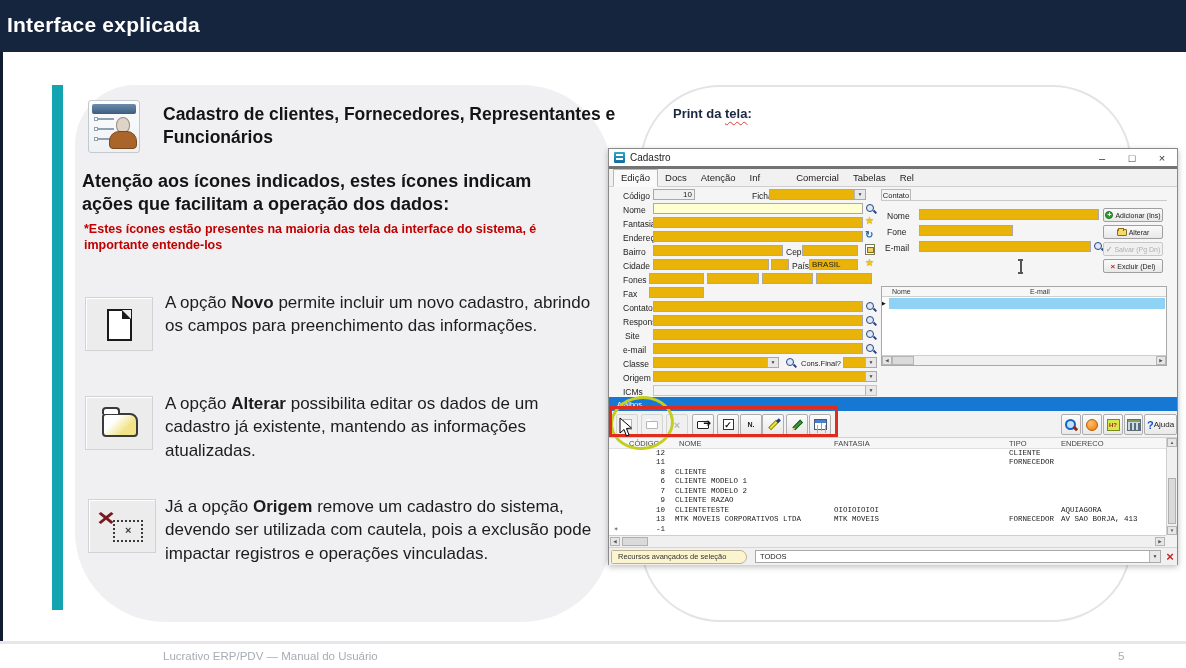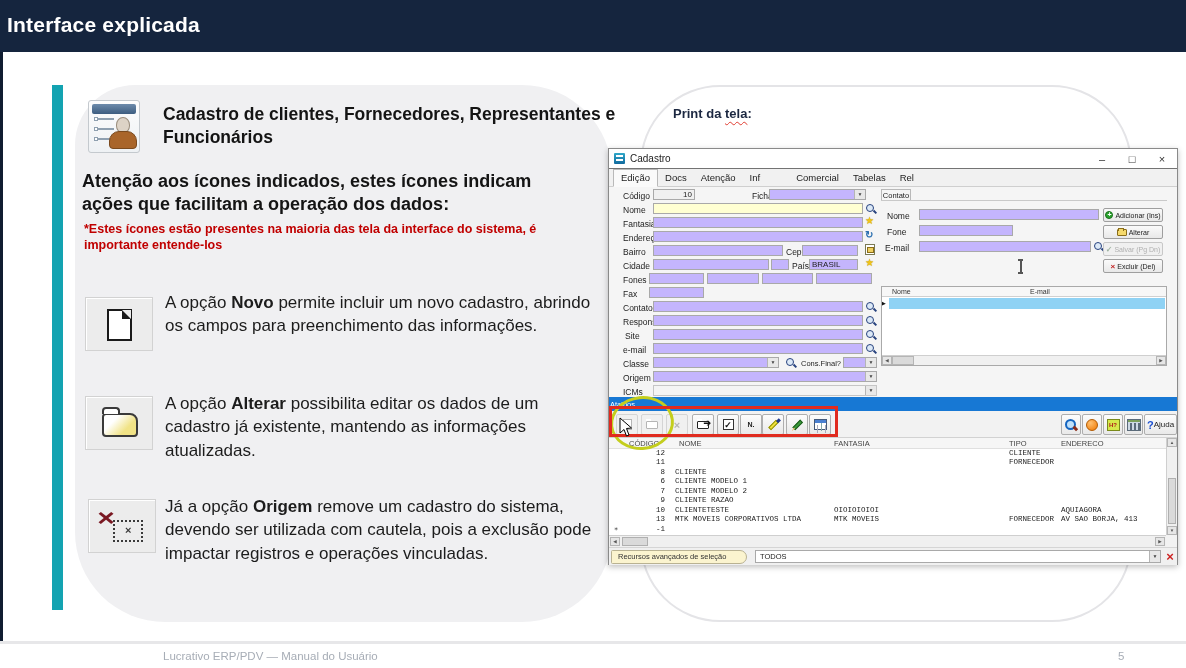"Cadastro" .tbar { border-bottom: 1px solid #737373 -> 3px solid #737373 }
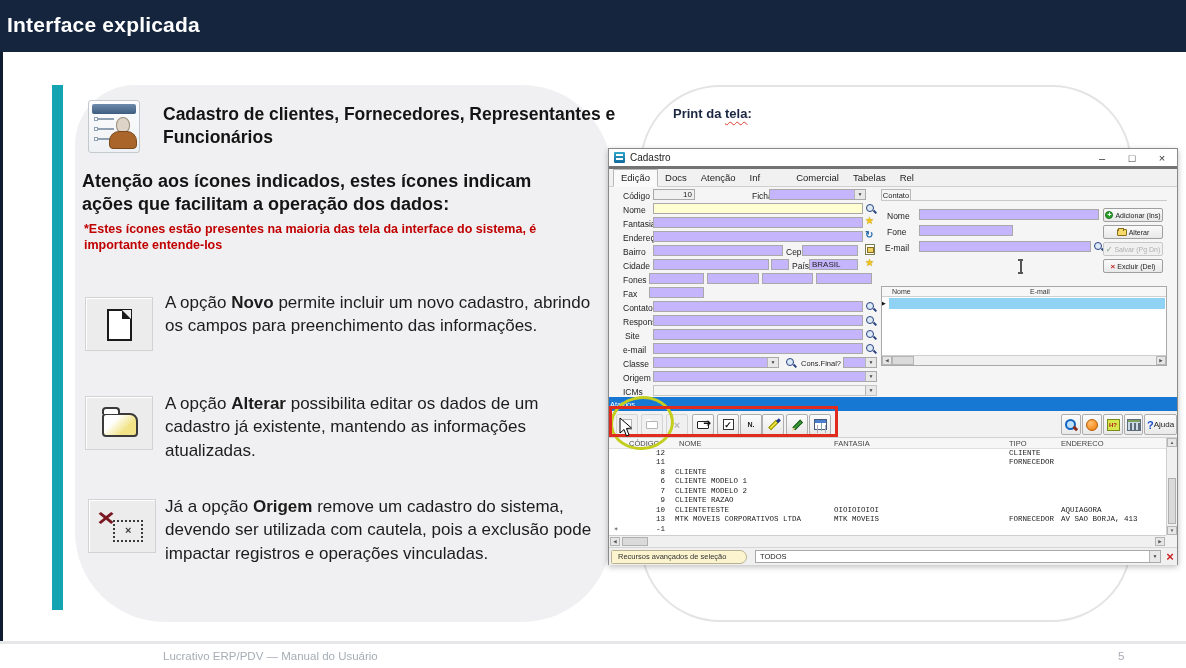"BRASIL" .inp { background: #c4b5fd -> #eab308 }
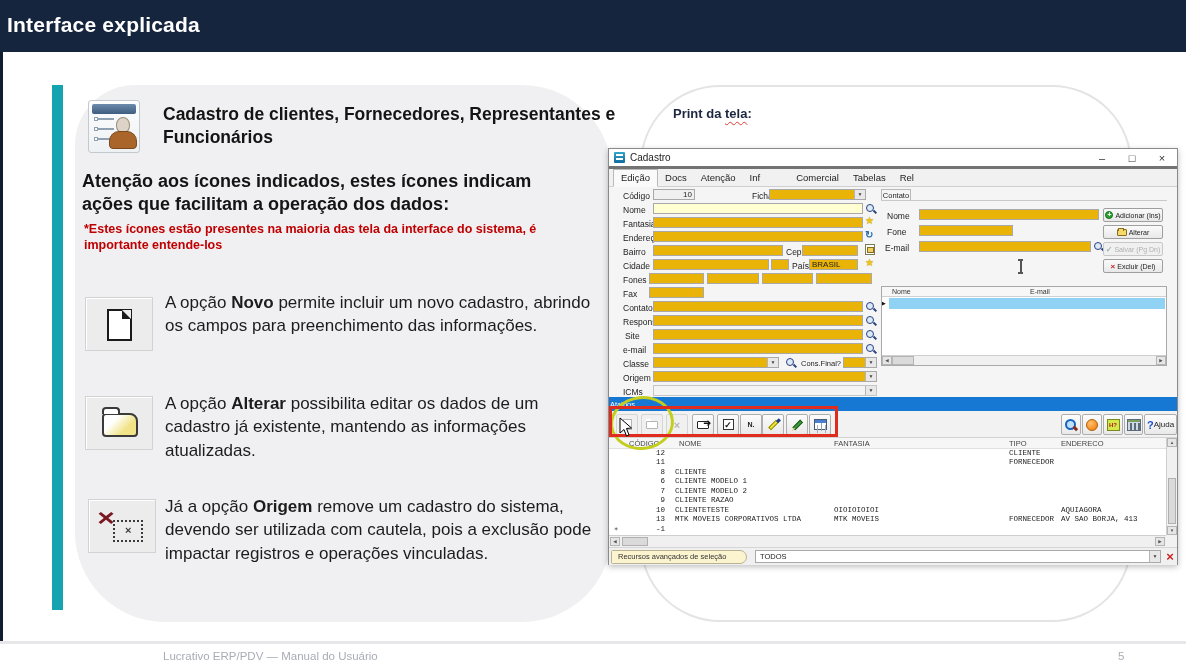"Atalhos" .bluebar span { left: 1px -> 8px }
